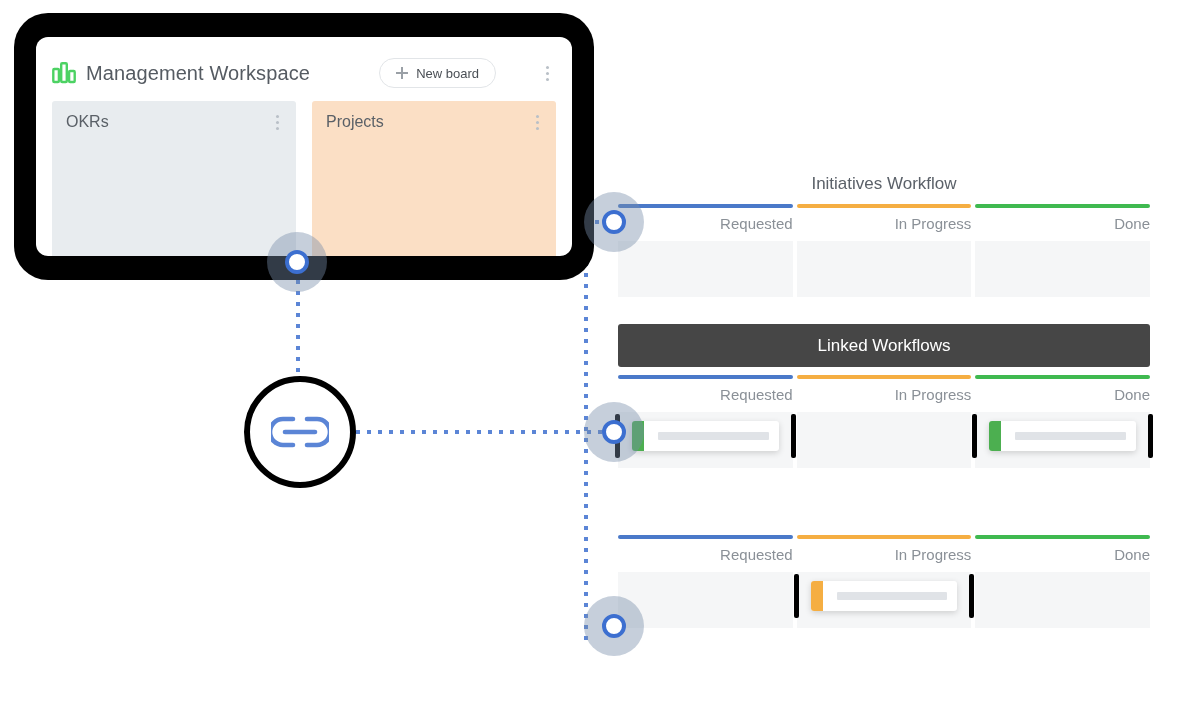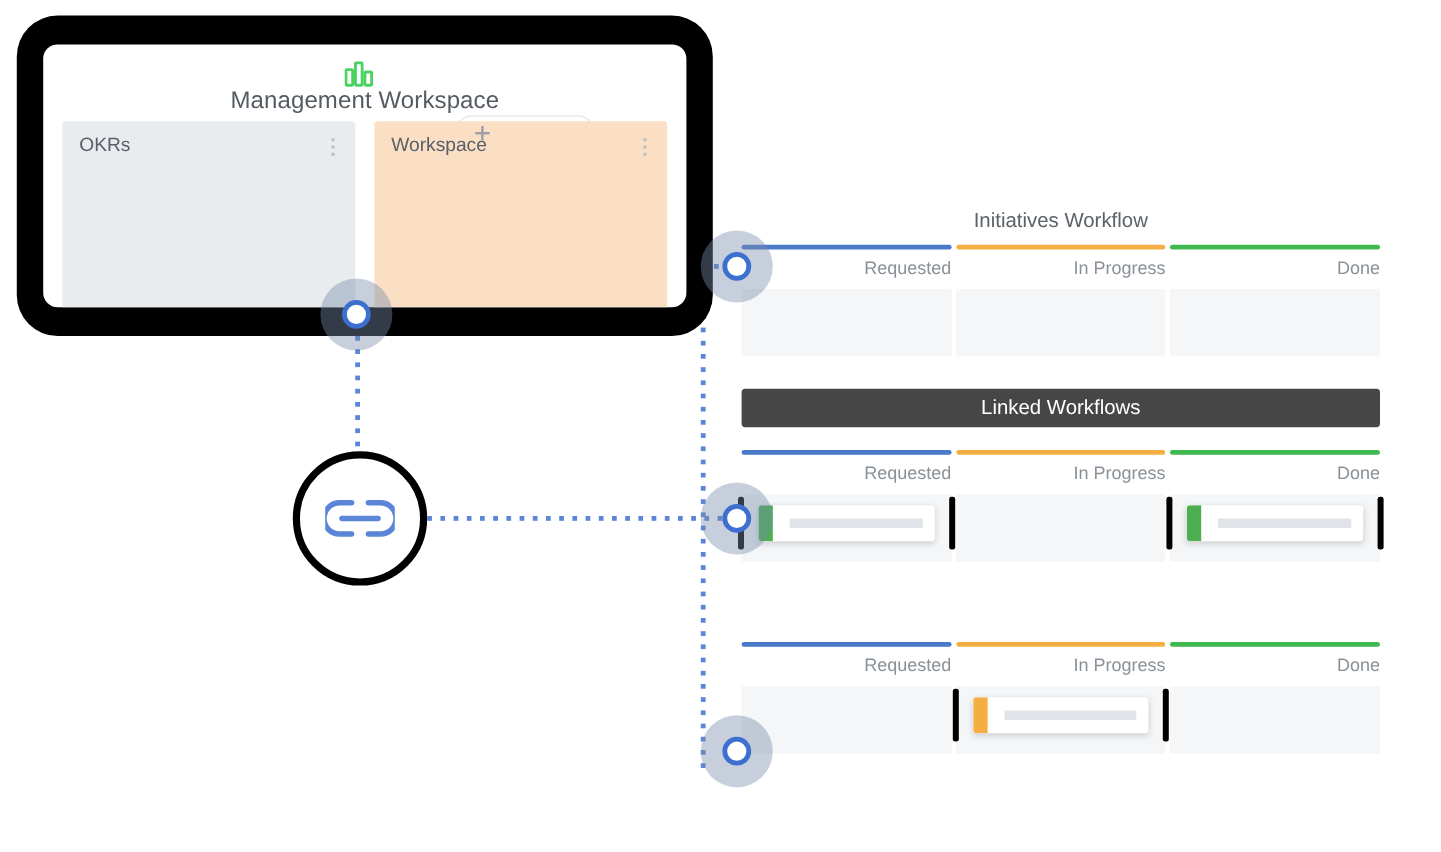"Management Workspace" .ws-header { flex-direction: column -> none }
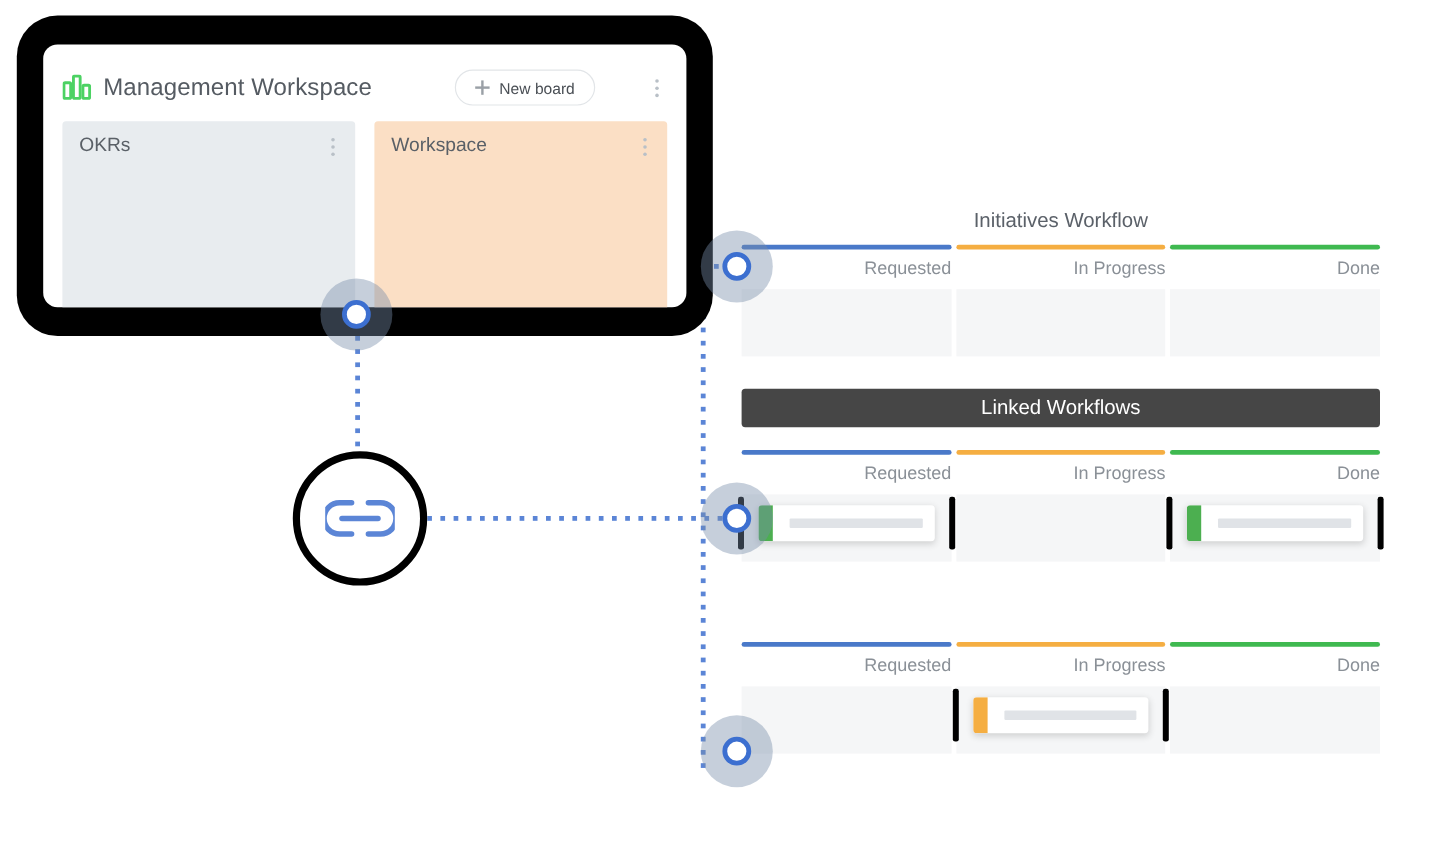"Workspace" div.board-name { text: Workspace -> Projects }
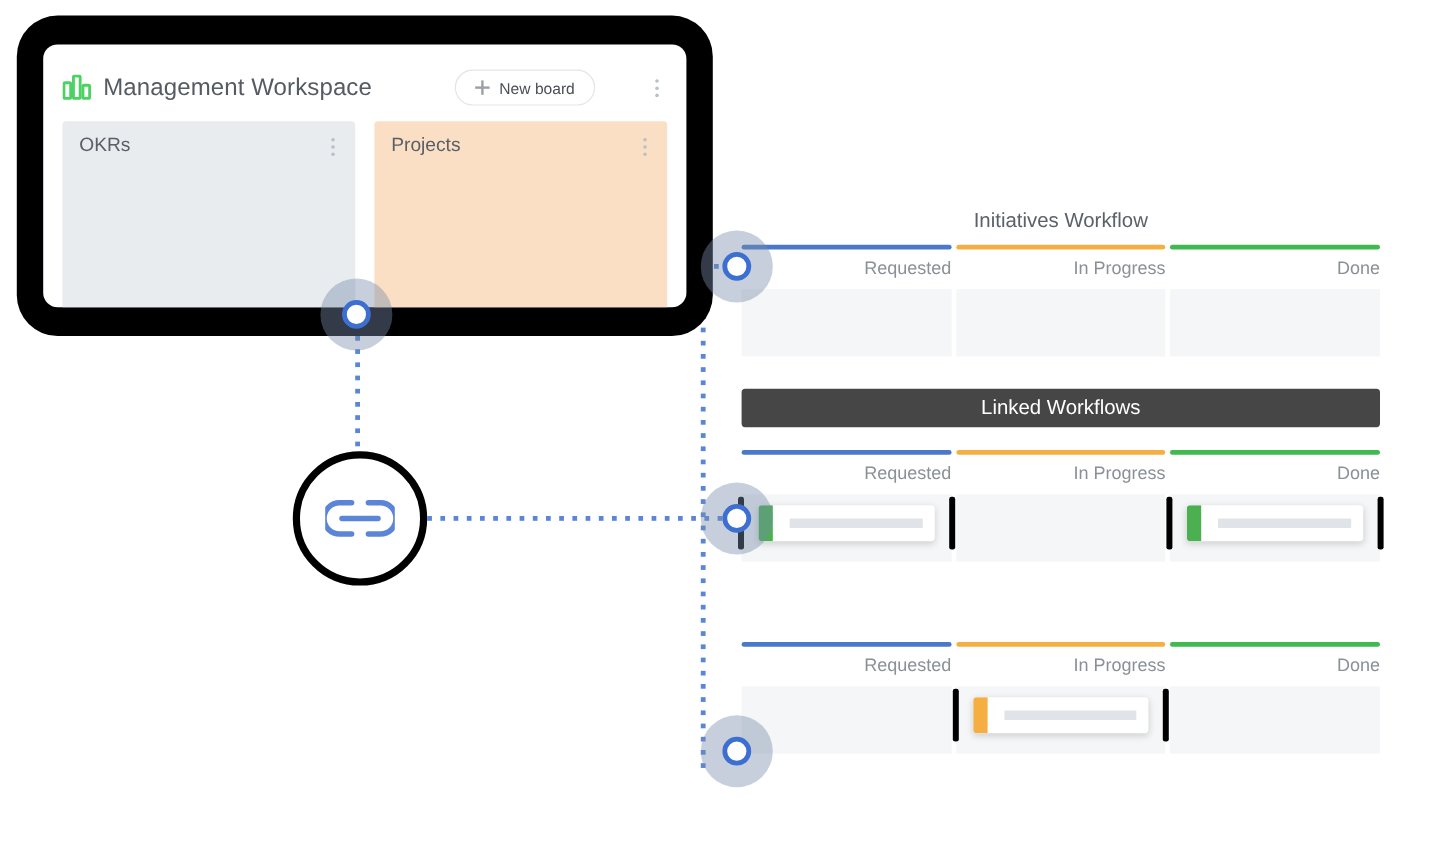"Linked Workflows" .linked-banner { height: 32px -> 43px }
